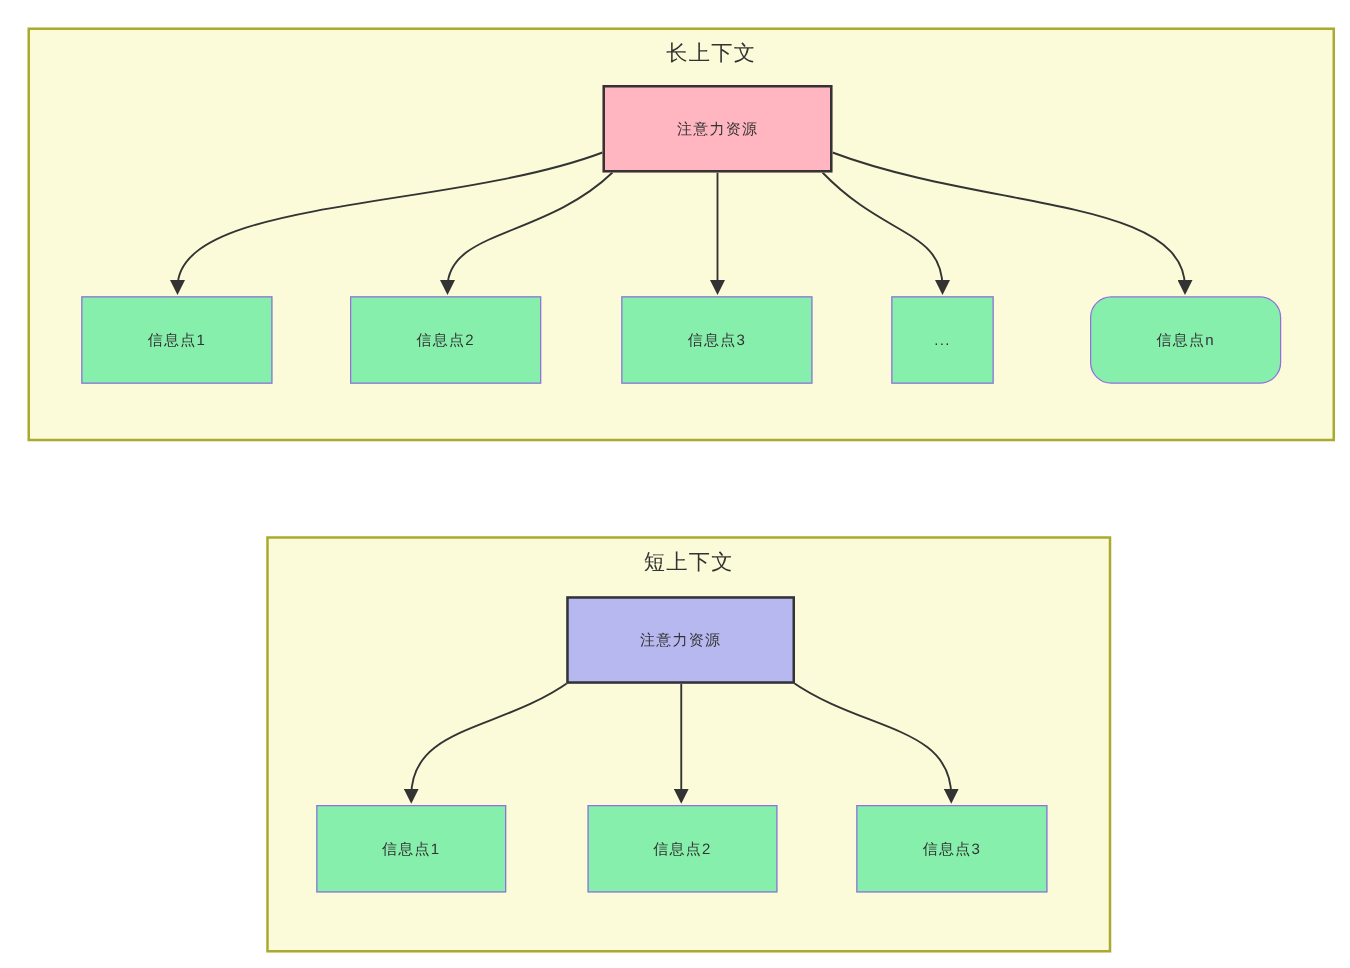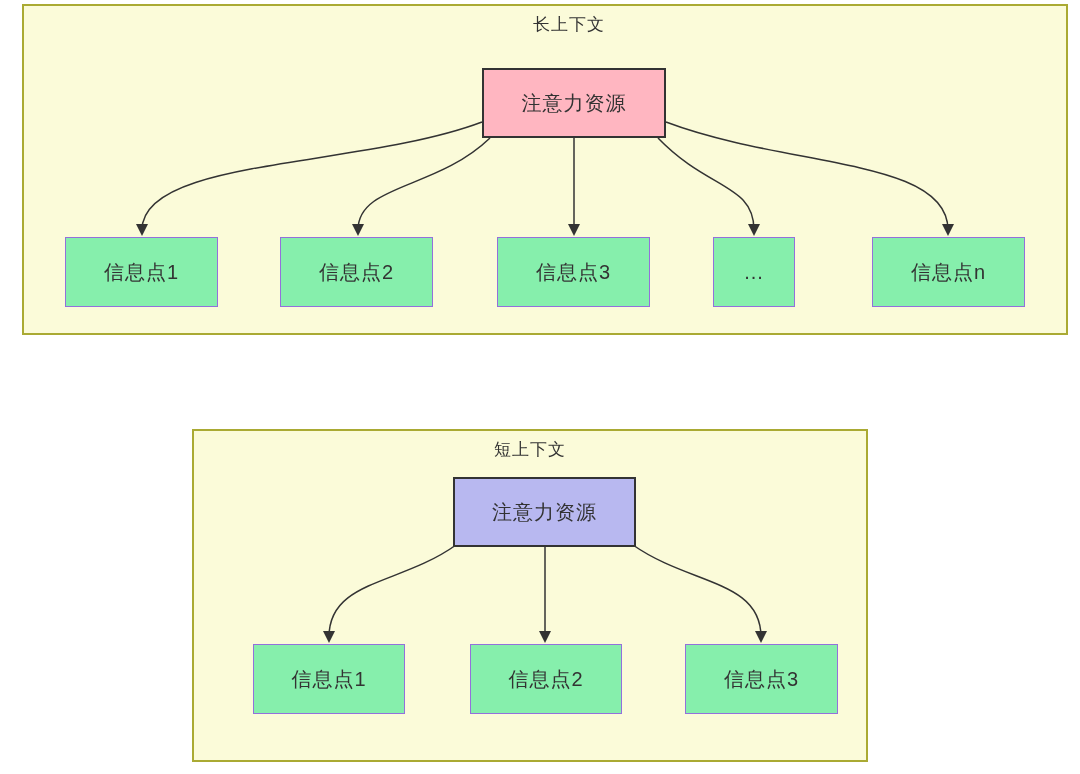"长上下文" div.group { top: 4px -> 22px }
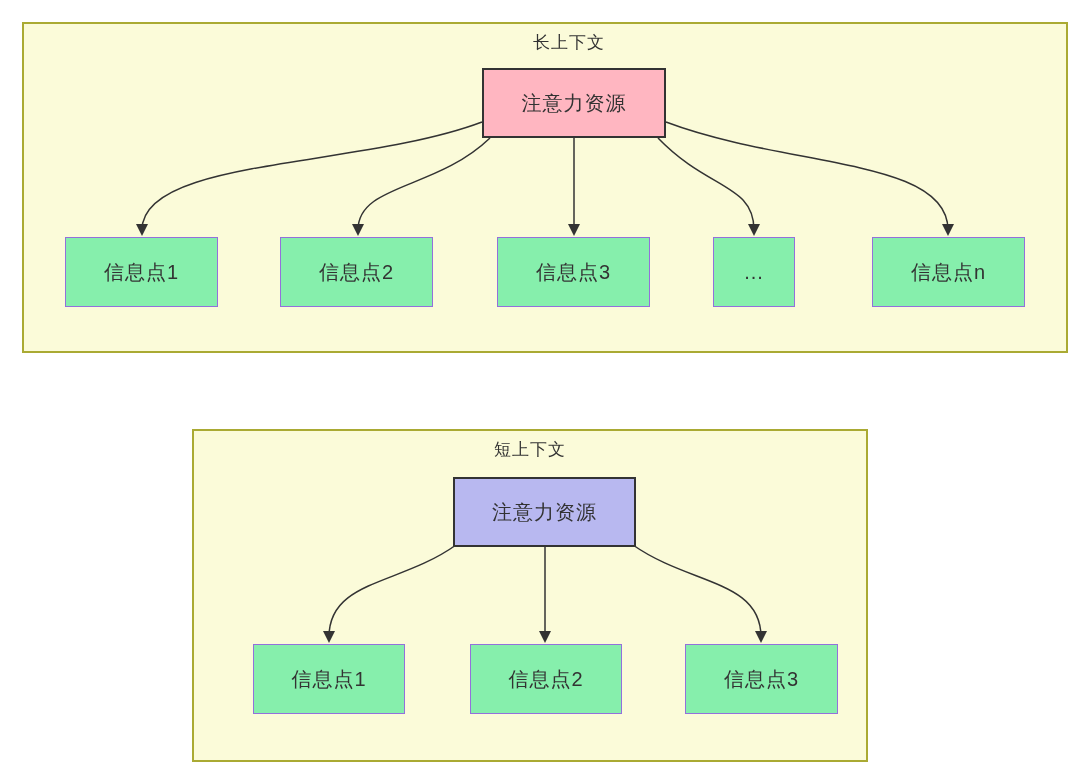"注意力资源" .node { font-size: 20px -> 12px }
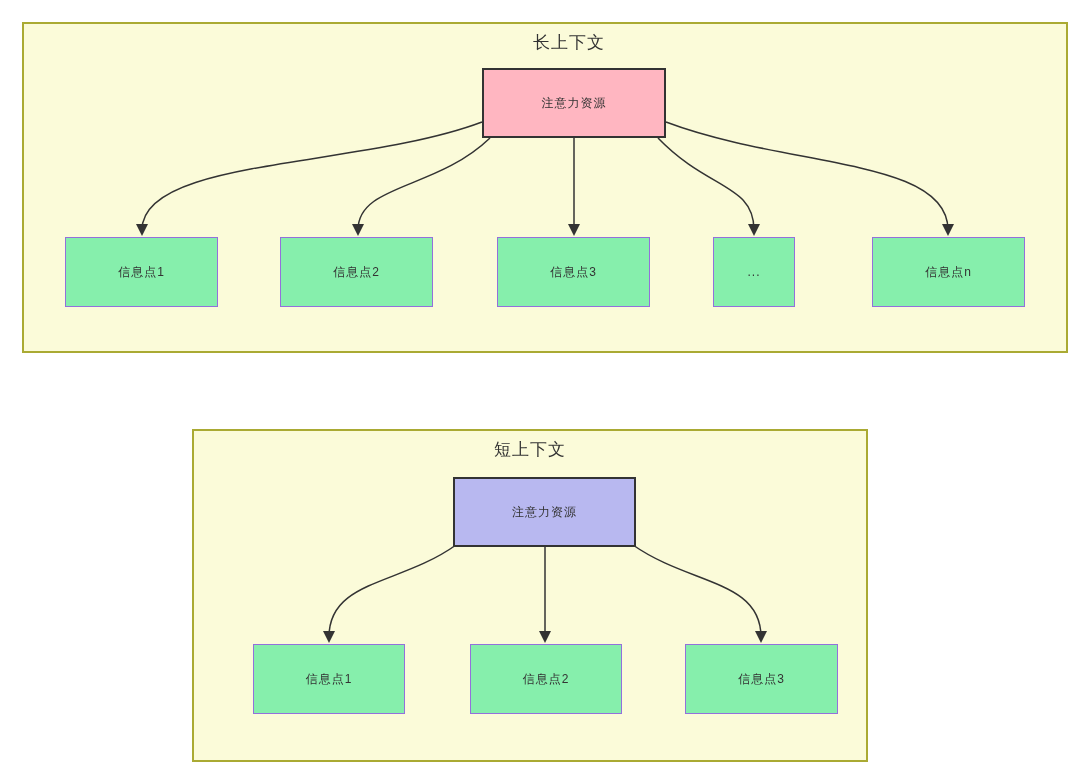"信息点n" div.node { border-radius: none -> 17px }
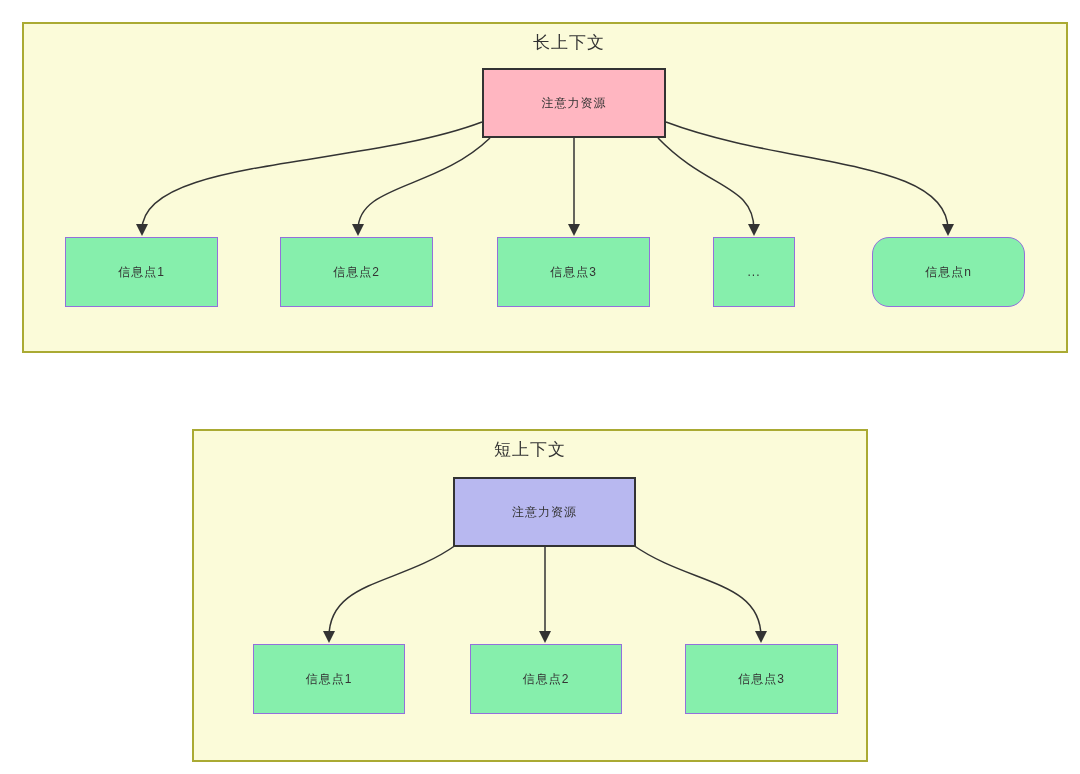"短上下文" div.group { left: 192px -> 213px }
